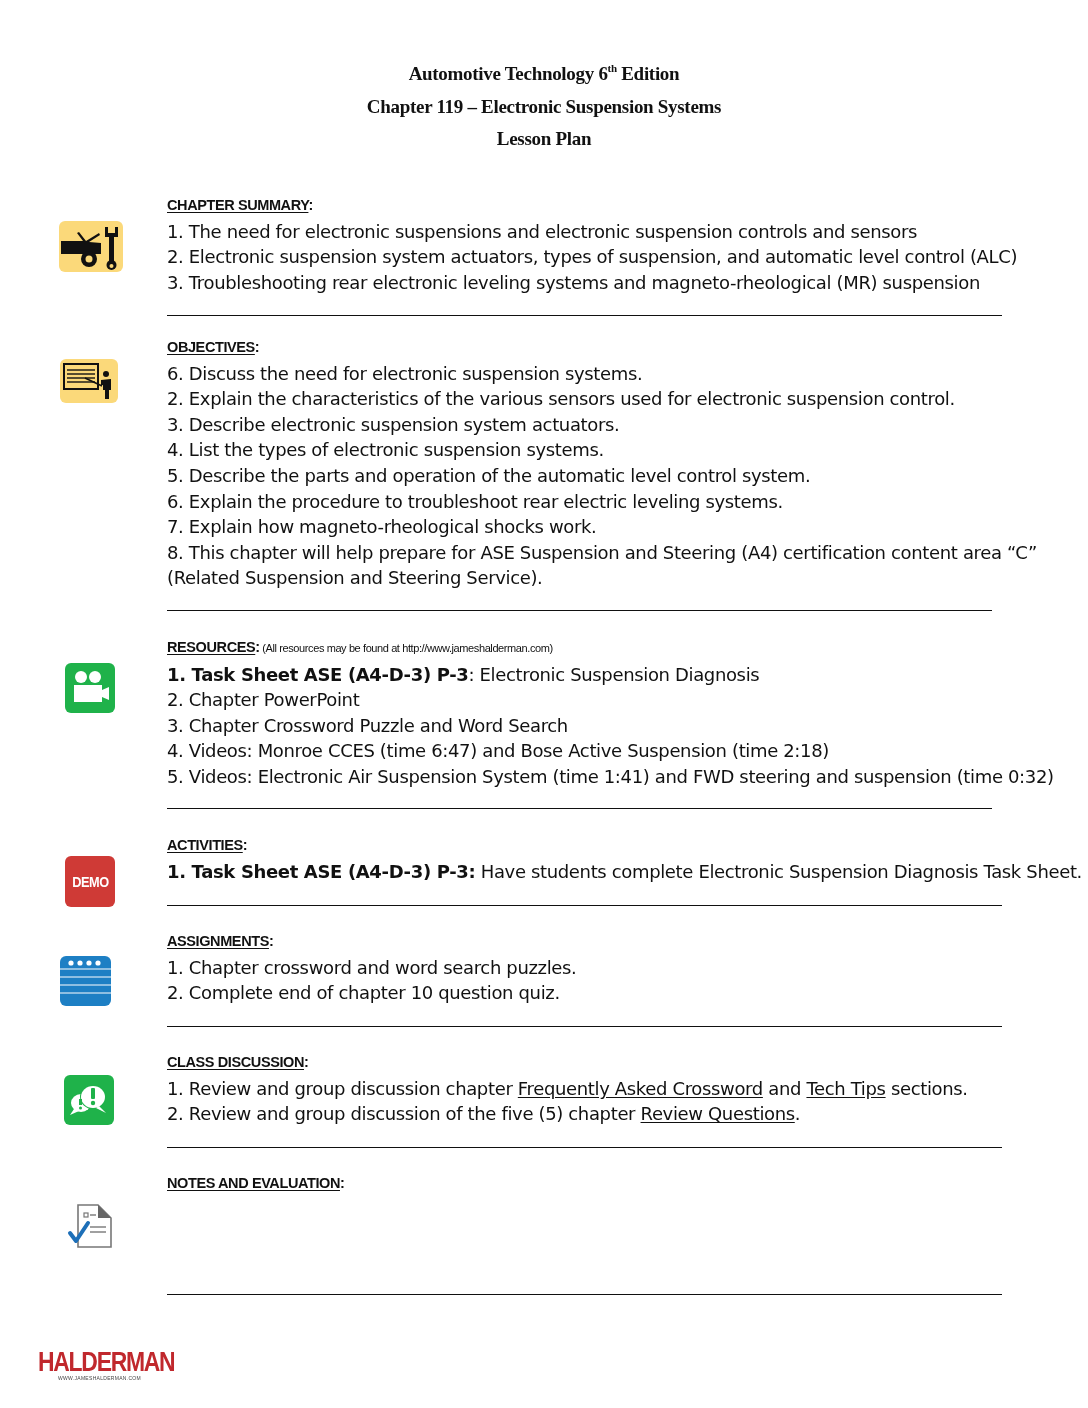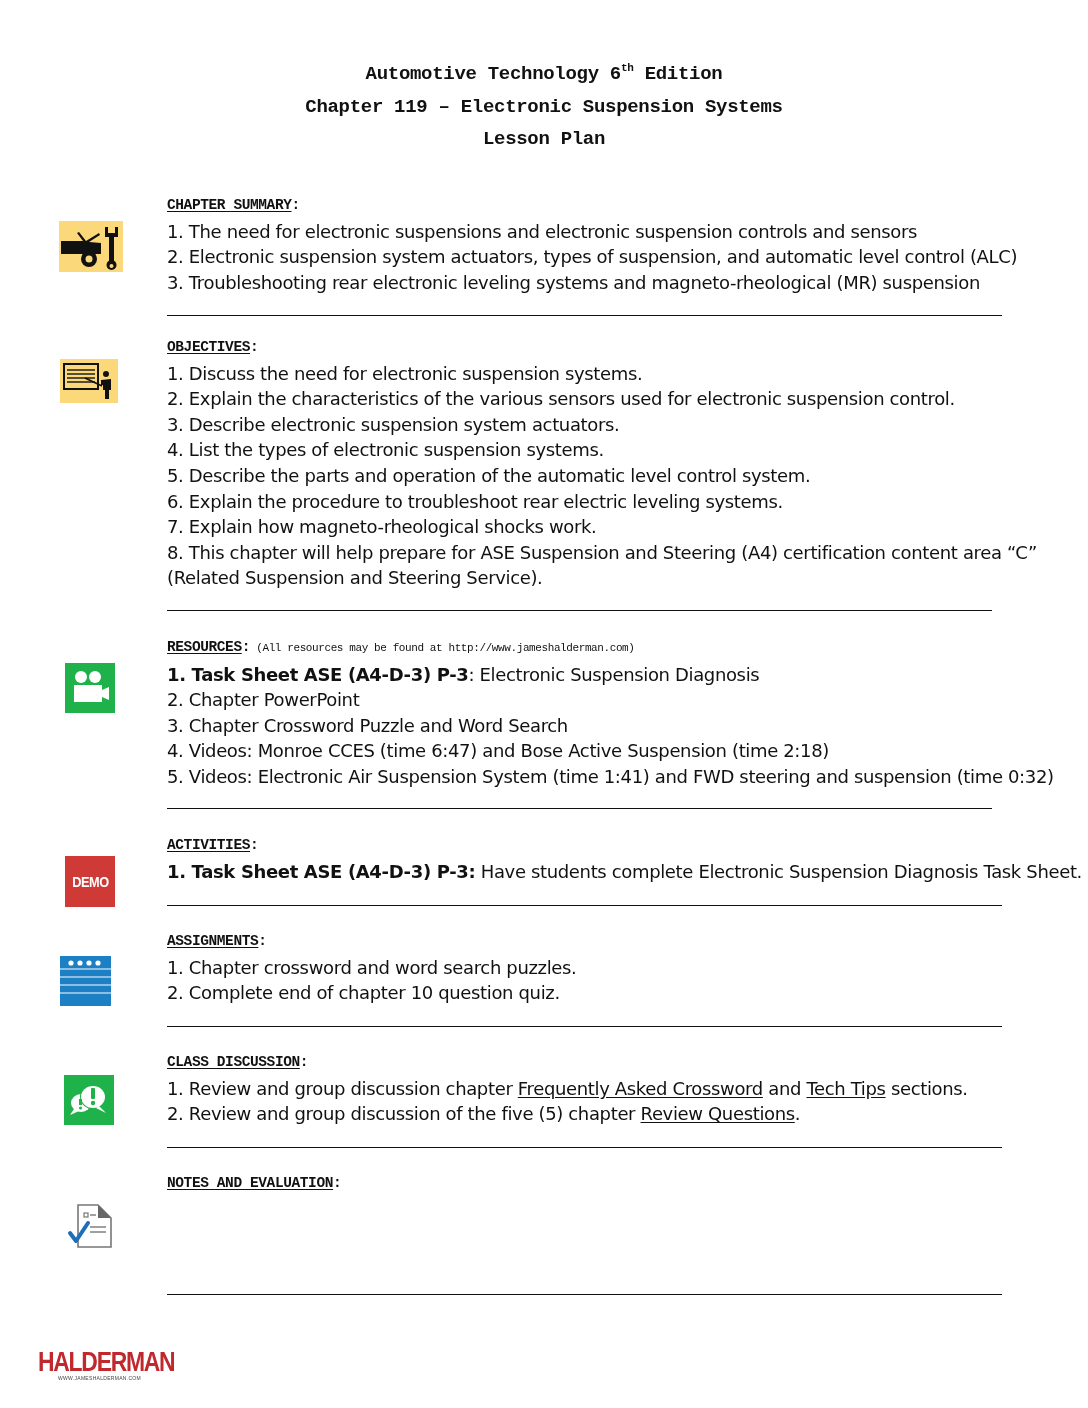"Automotive Technology 6th Edition" .title-line { font-family: Liberation Mono, monospace -> Liberation Serif, serif }
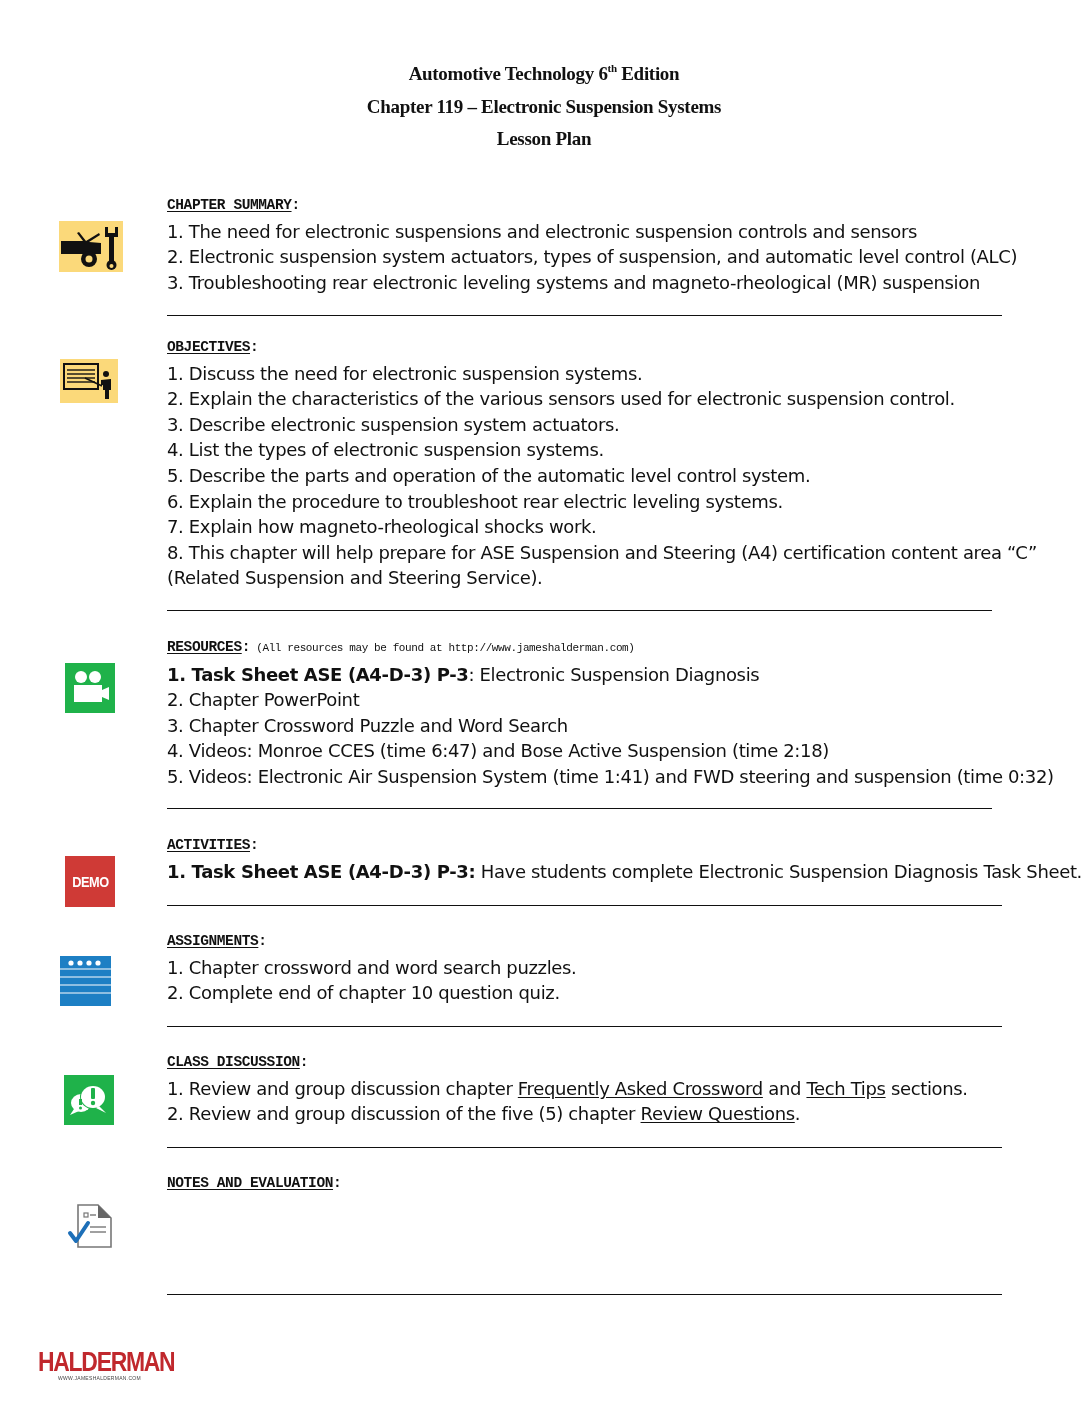"CHAPTER SUMMARY:" .heading { font-family: Liberation Mono, monospace -> Liberation Sans, sans-serif }
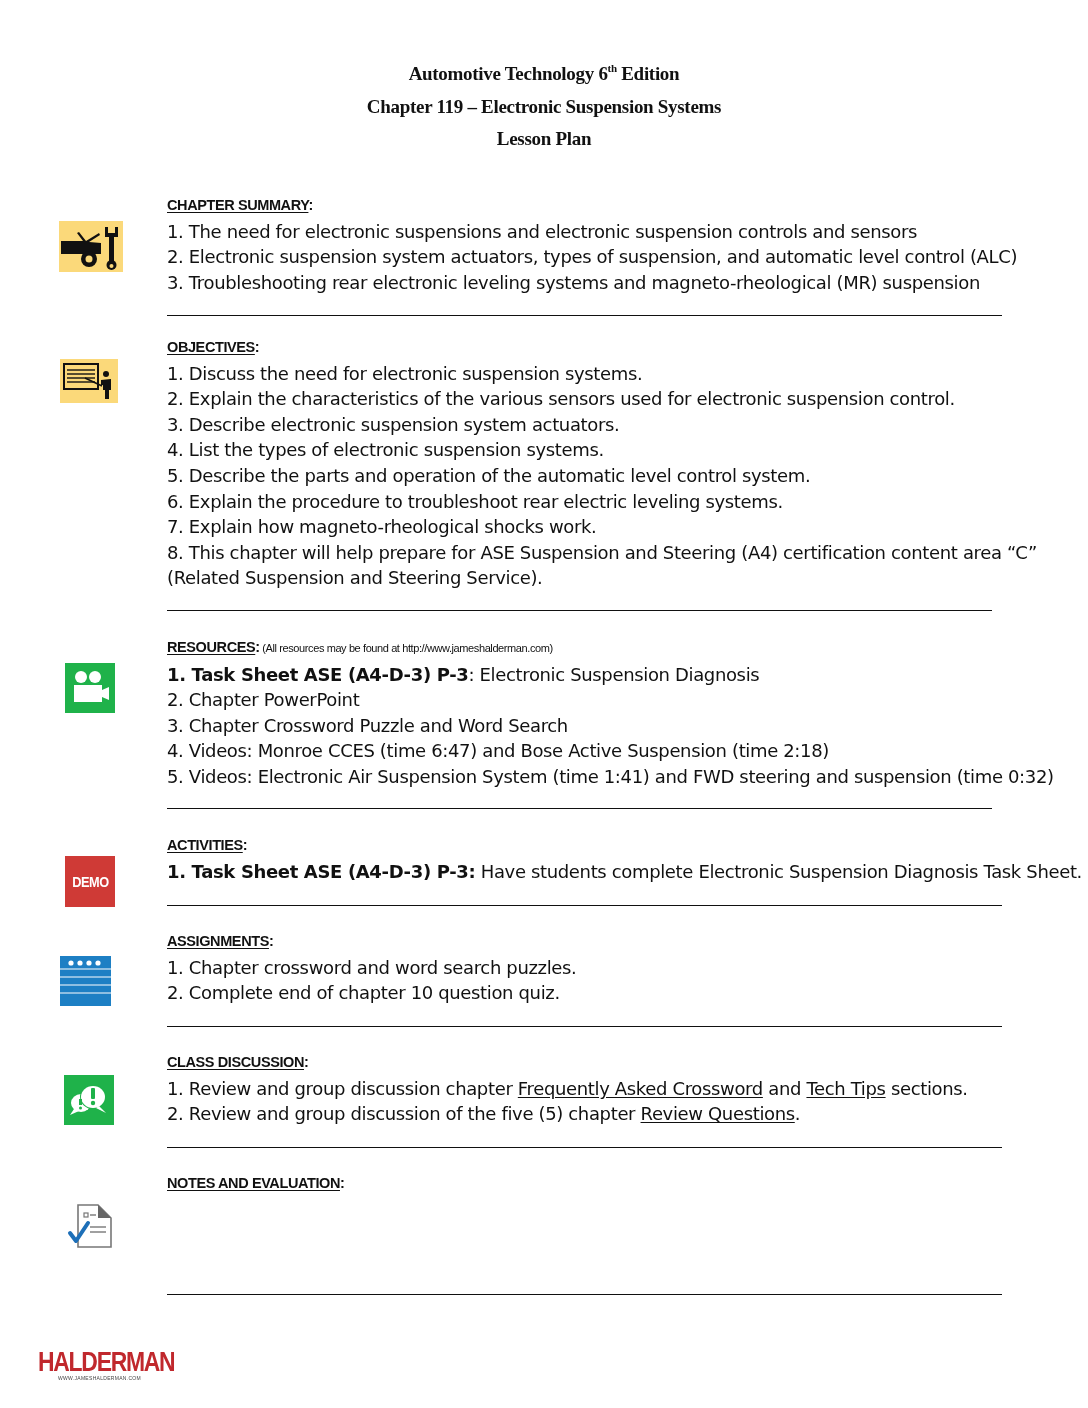"1. Discuss the need for" div.line { text: 1 -> 6 }
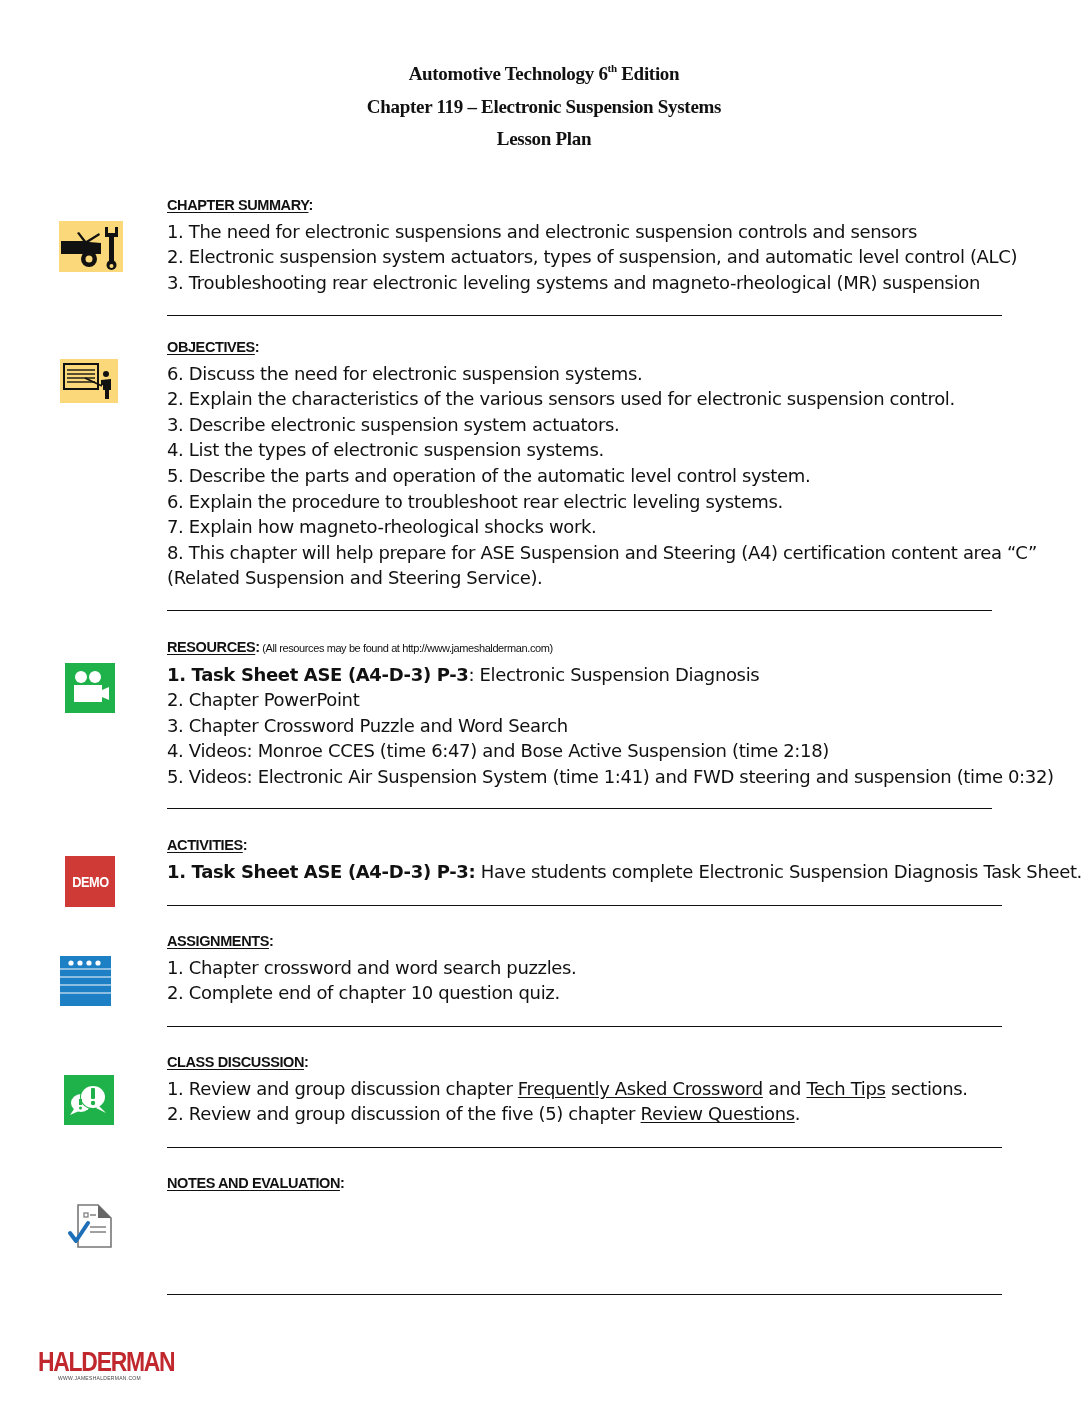"DEMO" .icon-box { border-radius: 0 -> 6px }
